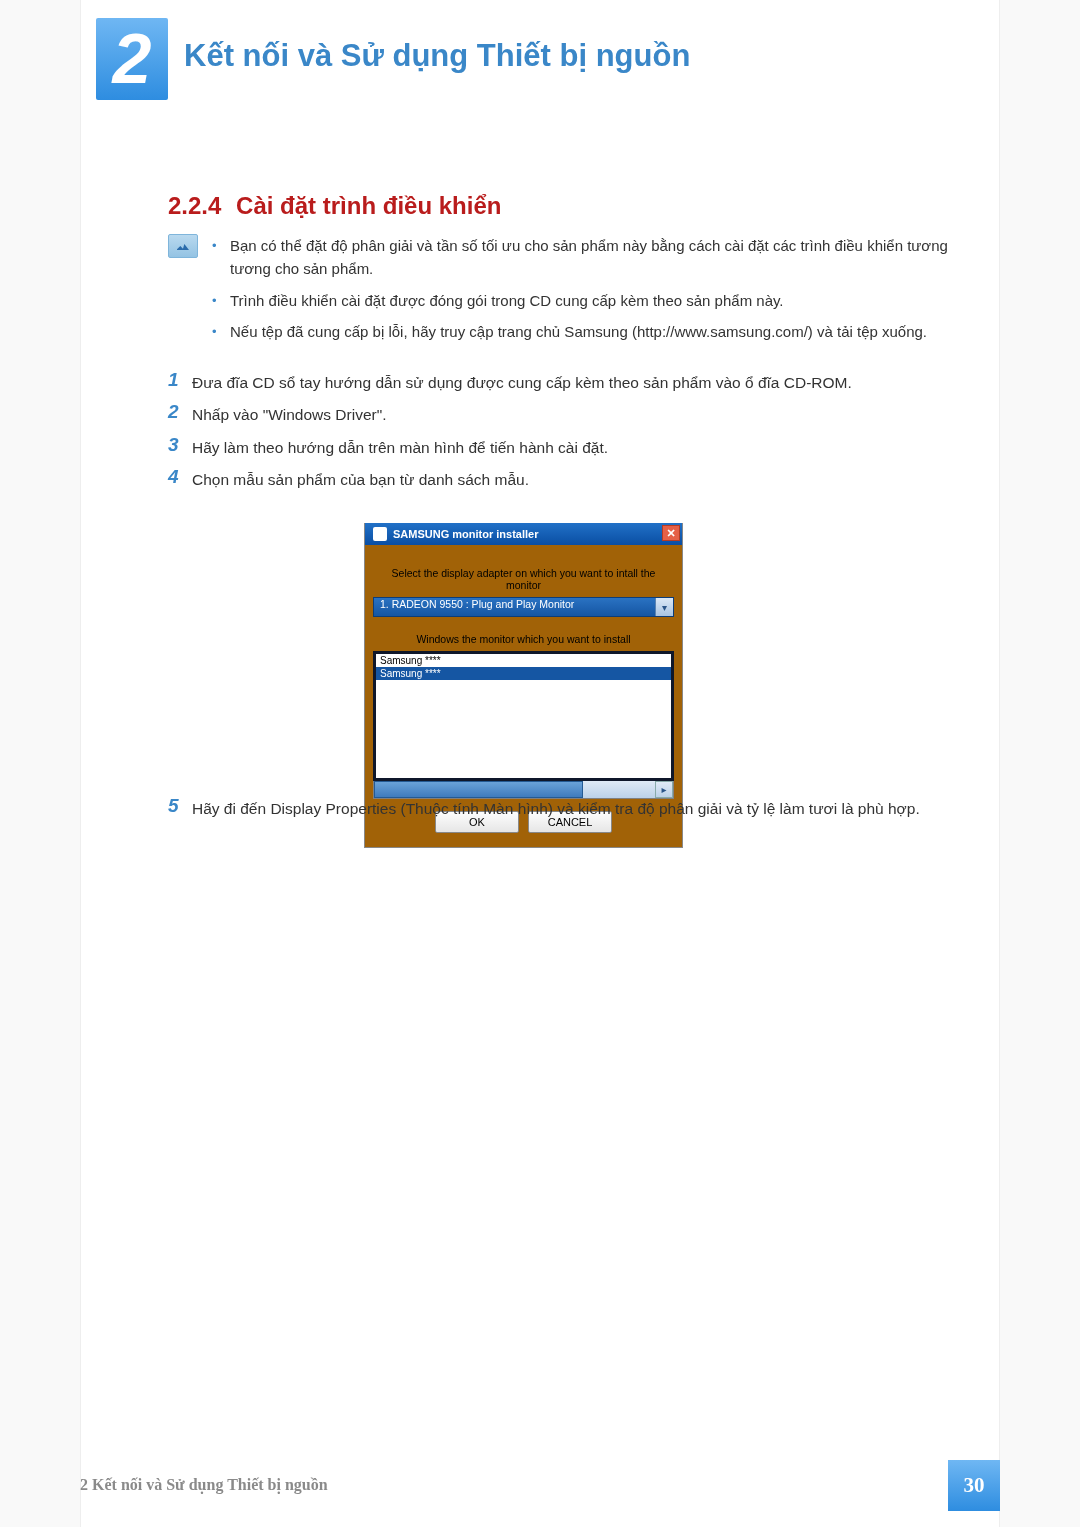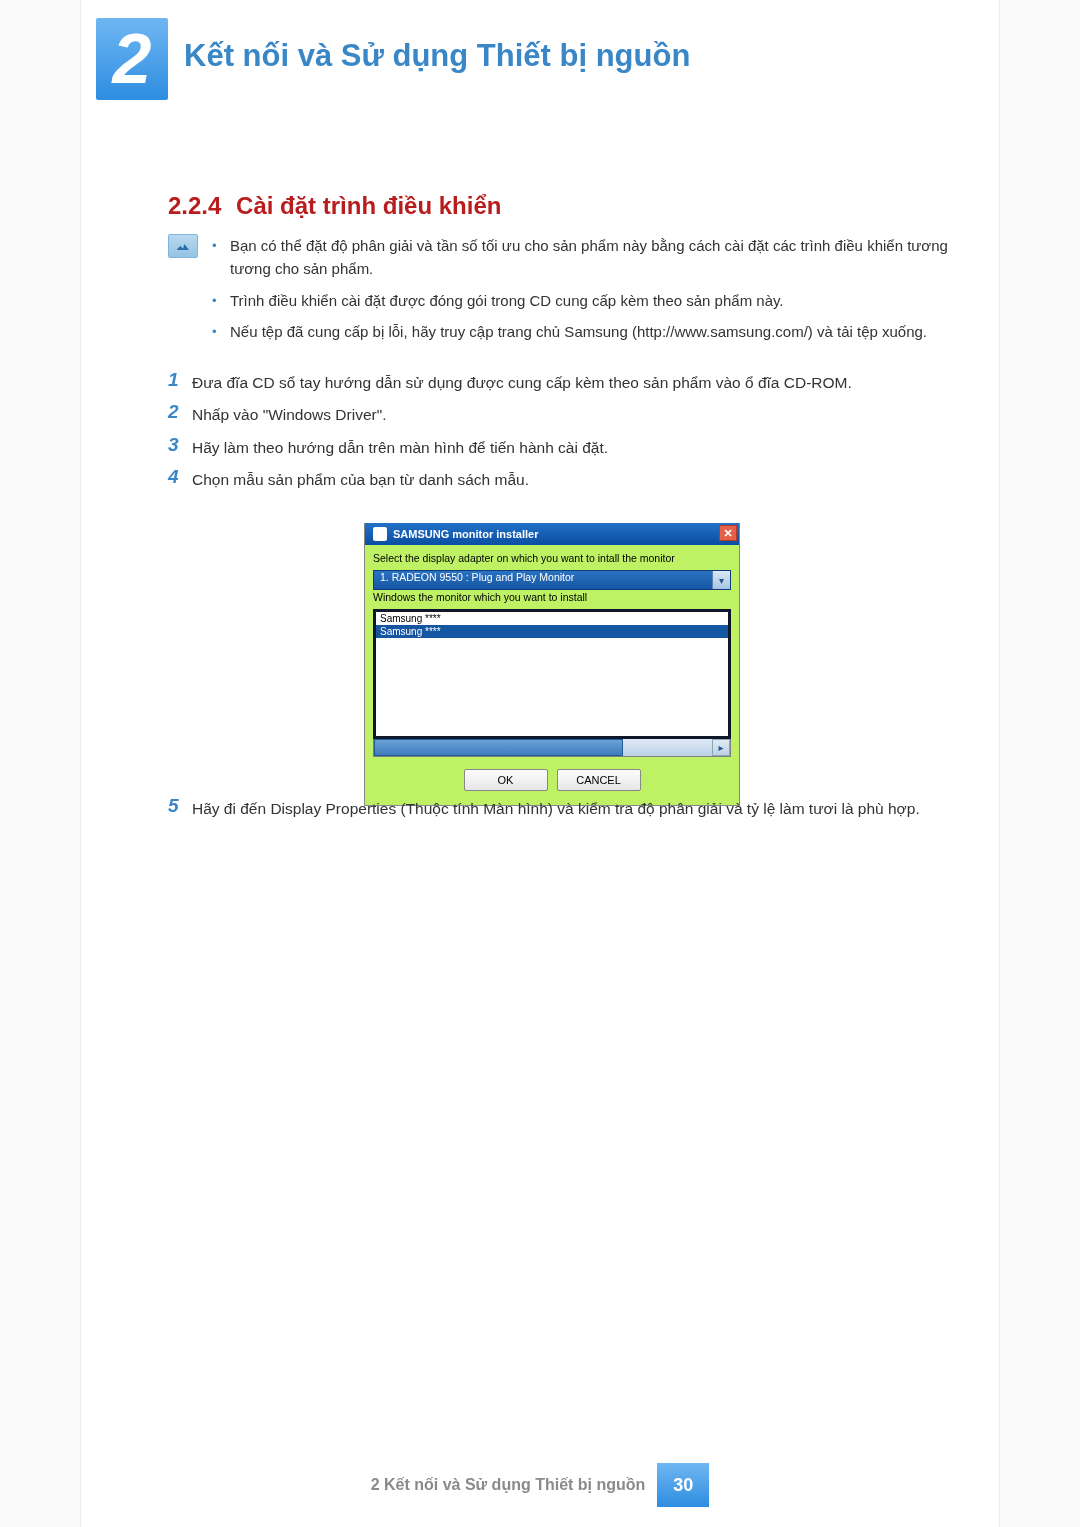"SAMSUNG monitor installer" .dialog { background: #bef264 -> #a16207; width: 376px -> 319px }
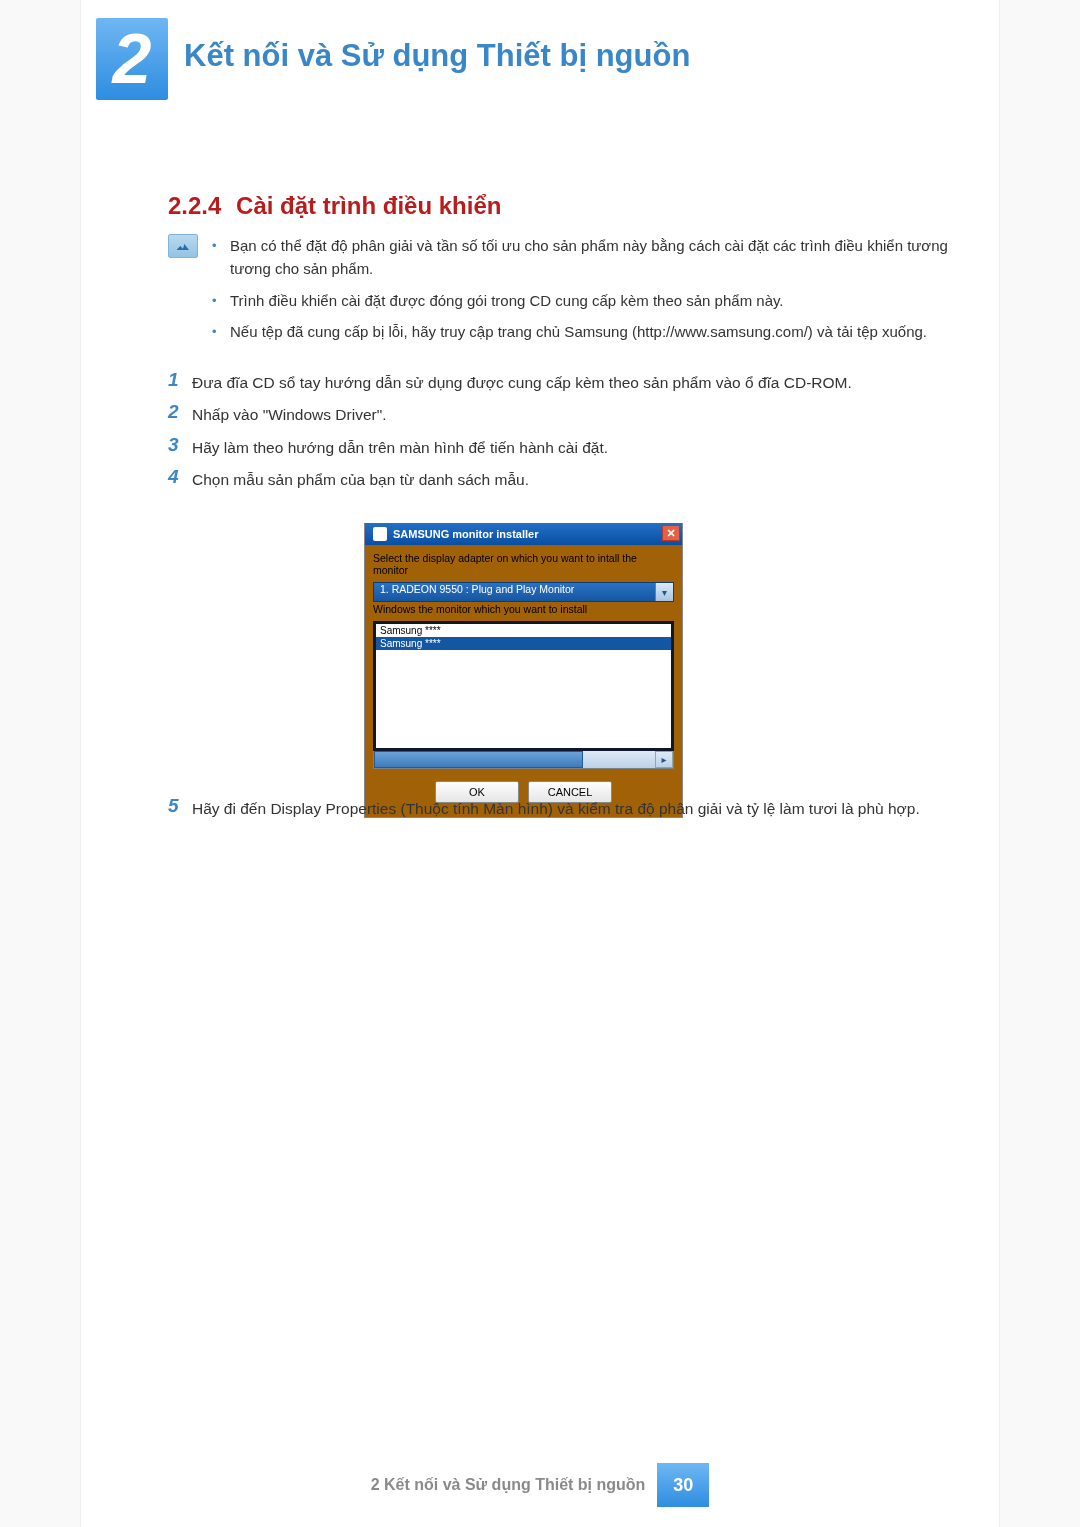"Select the display adapter on" .dlg-prompt { margin: 1px 0 6px -> 16px 0 6px; text-align: none -> center }
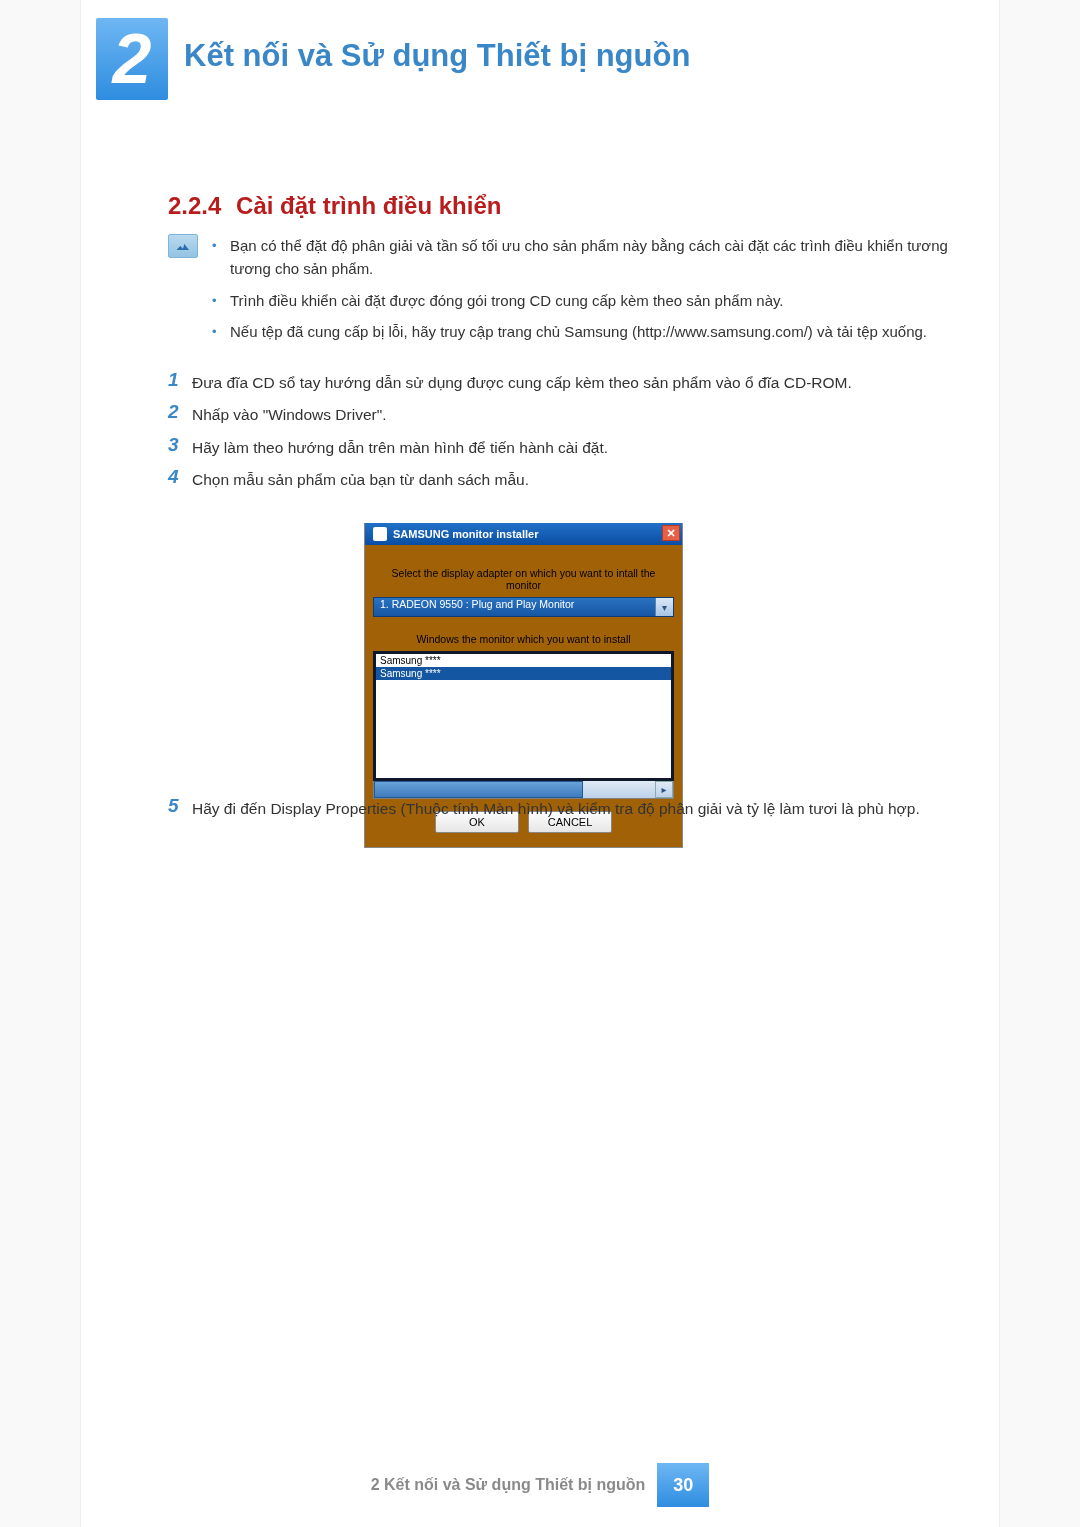"2 Kết nối và Sử" .footer { font-family: none -> Liberation Serif, serif; justify-content: center -> space-between }
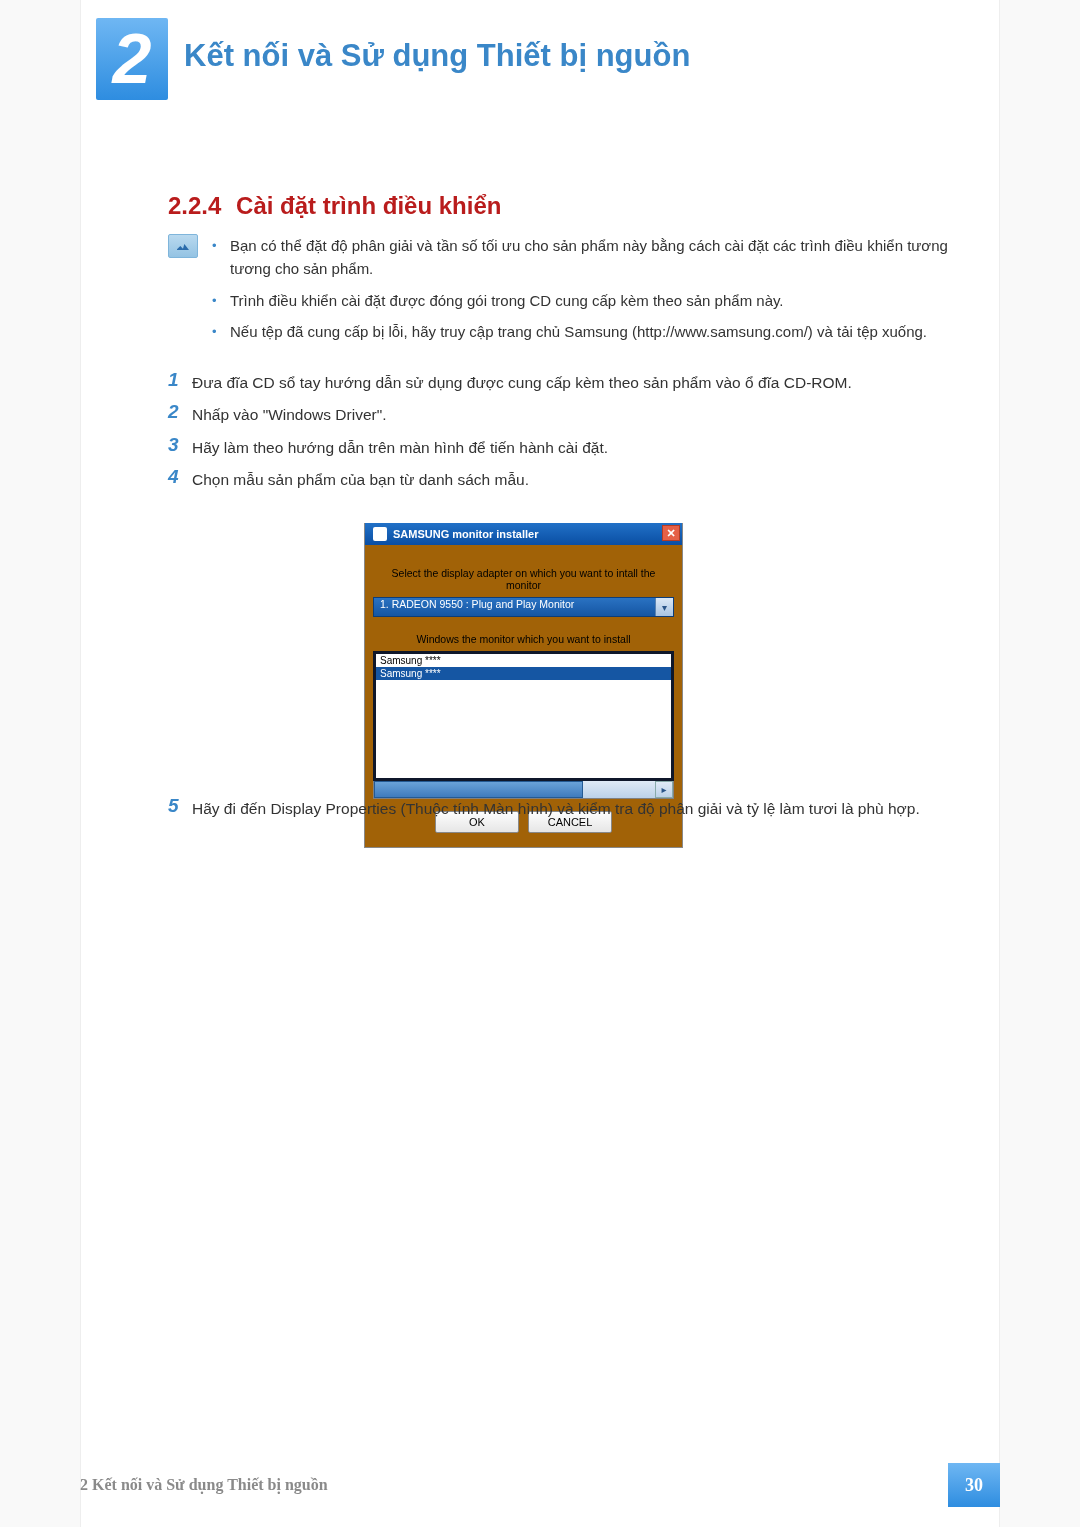"30" .footer-page { font-size: 18px -> 21px; height: 44px -> 51px }
